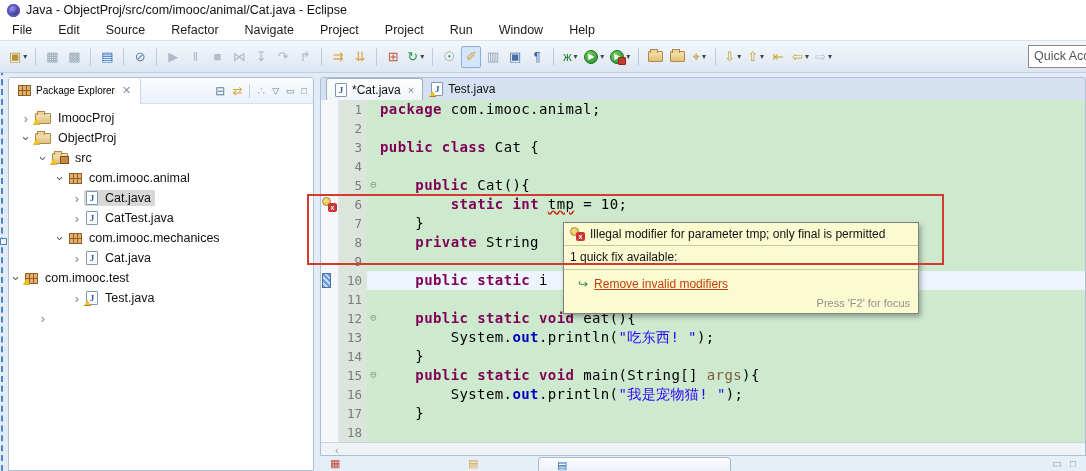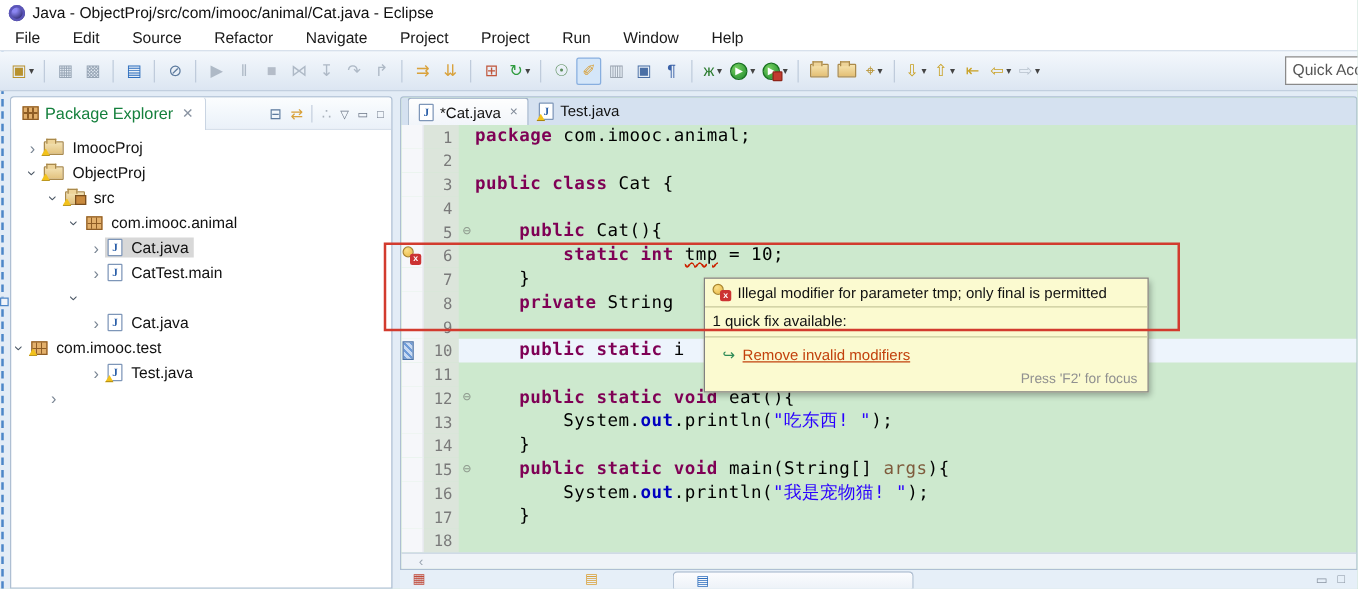"Package Explorer" .pe-title { color: #15803d -> #000000; font-size: 13px -> 10px }
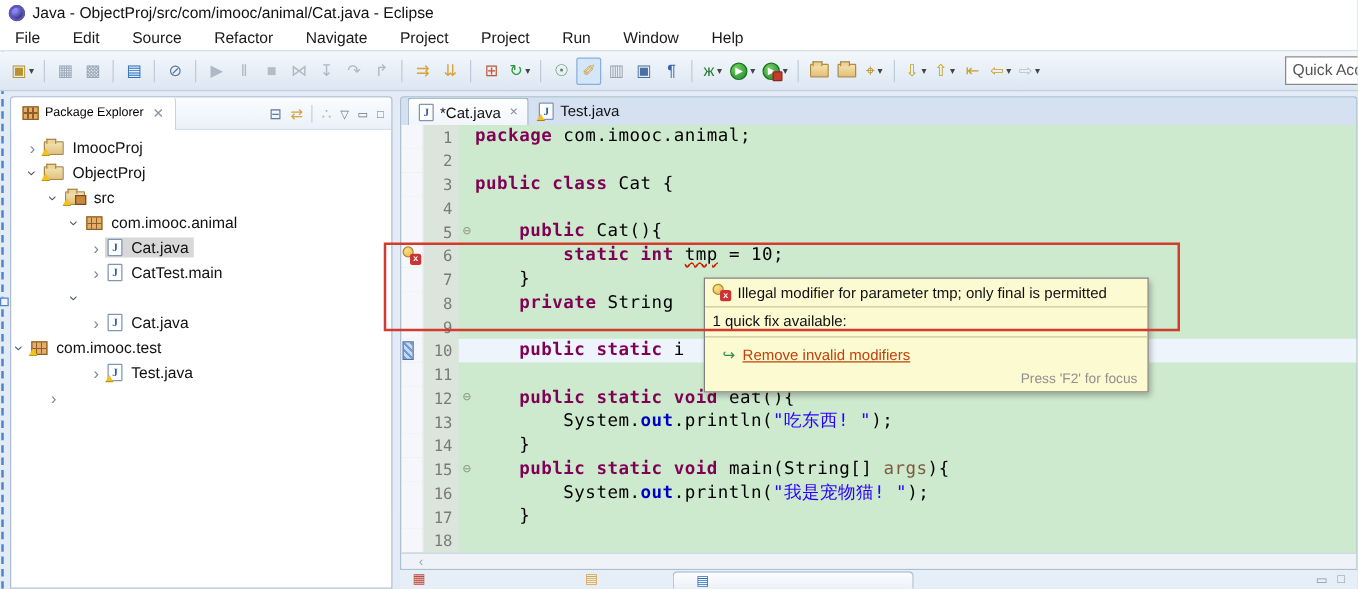"CatTest.main" span.tlabel { text: CatTest.main -> CatTest.java }
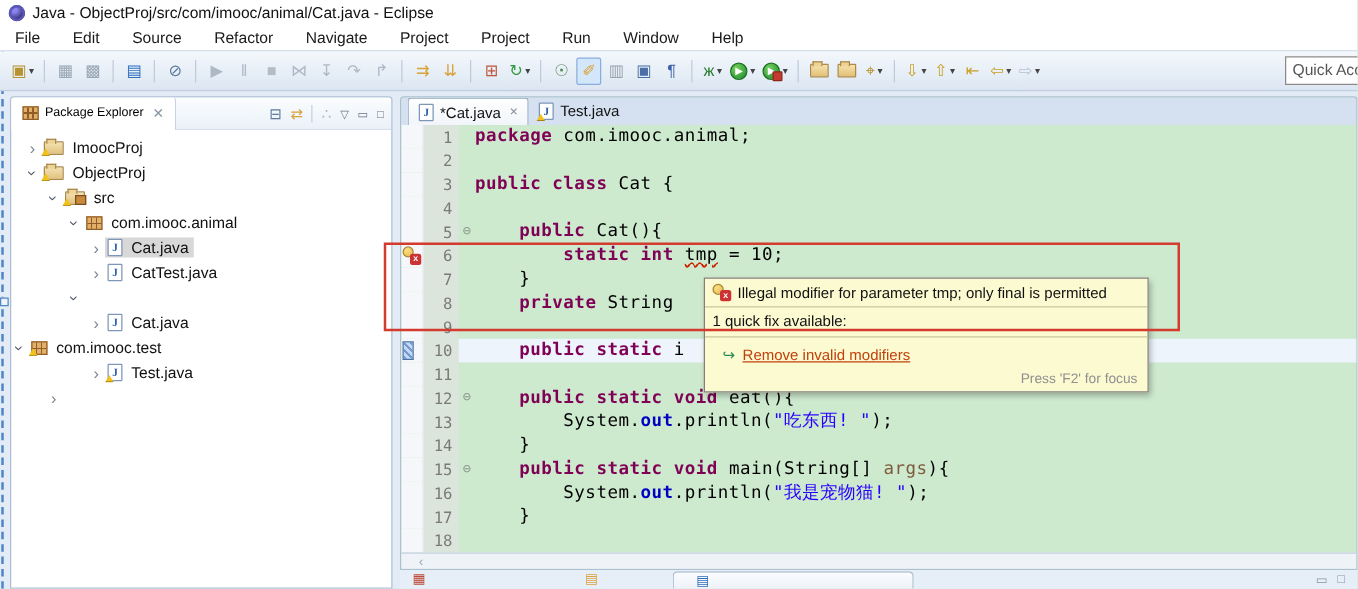"com.imooc.mechanices" span.rowbox { html: none -> <span> <span></span> <span>com.imooc.mechanices</span> </span> }
